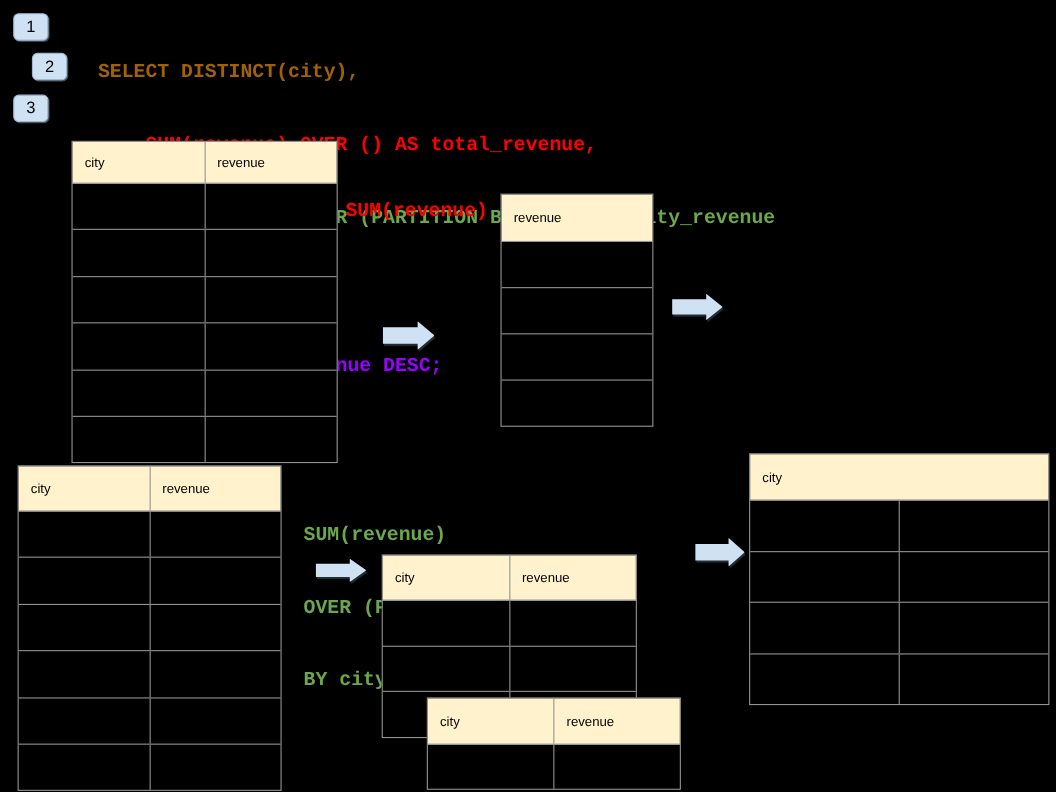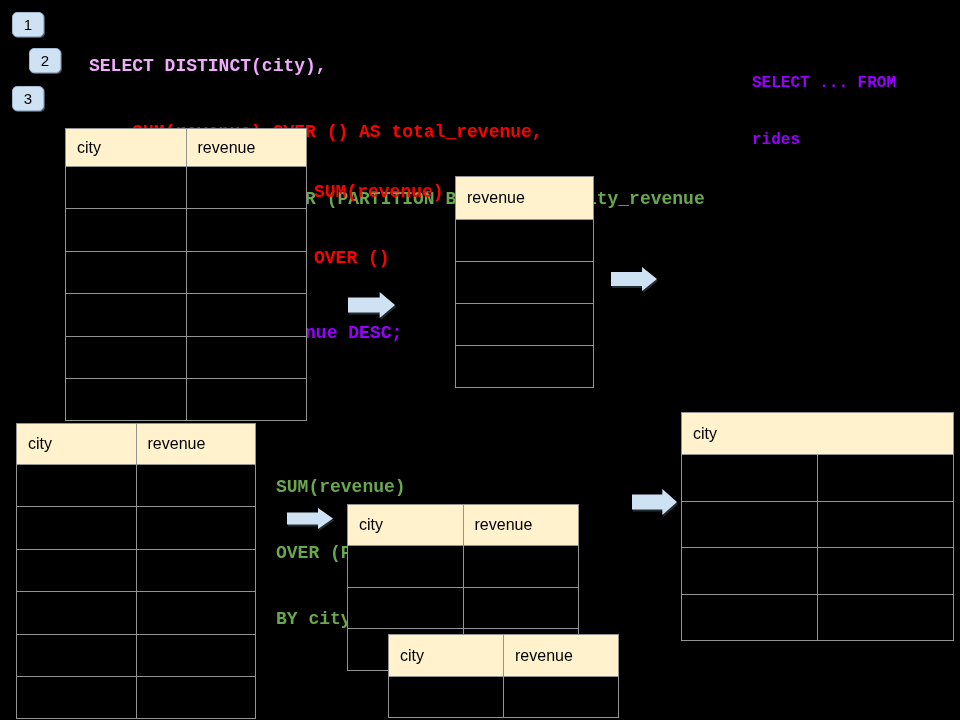"SELECT DISTINCT(city)," div { color: #f0abfc -> #a16207 }
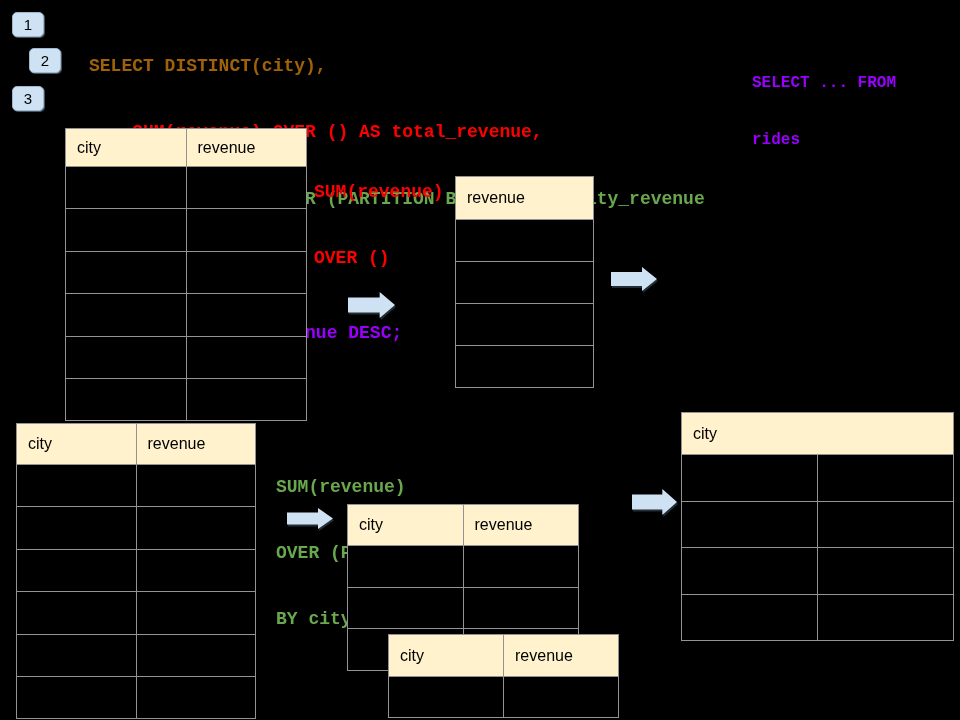"SELECT ... FROM" div.mono { html: <div> <div>SELECT ... FROM</div> <div>rides</div> </div> -> none }
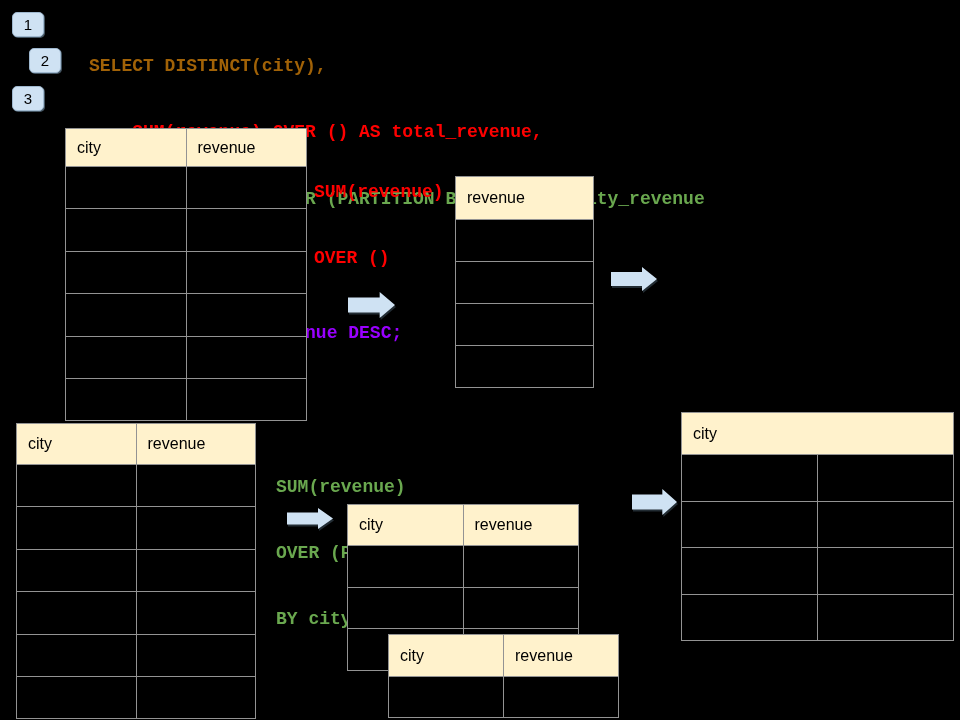"city" .thead .tcell { font-size: 16px -> 12px }
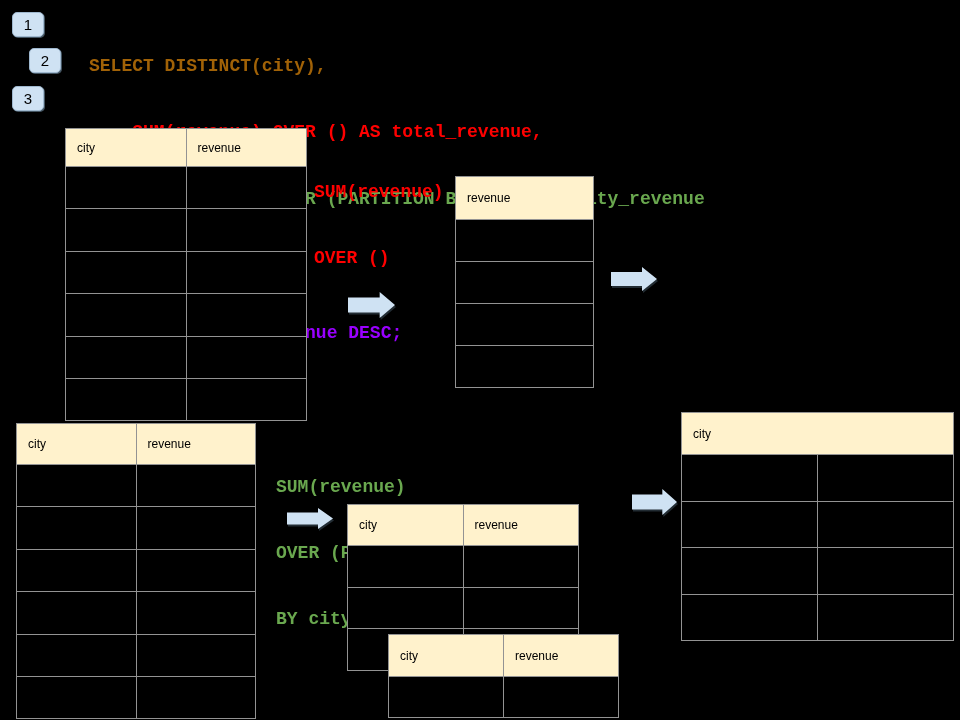"OVER ()" div { html: <div>OVER ()</div> -> none }
